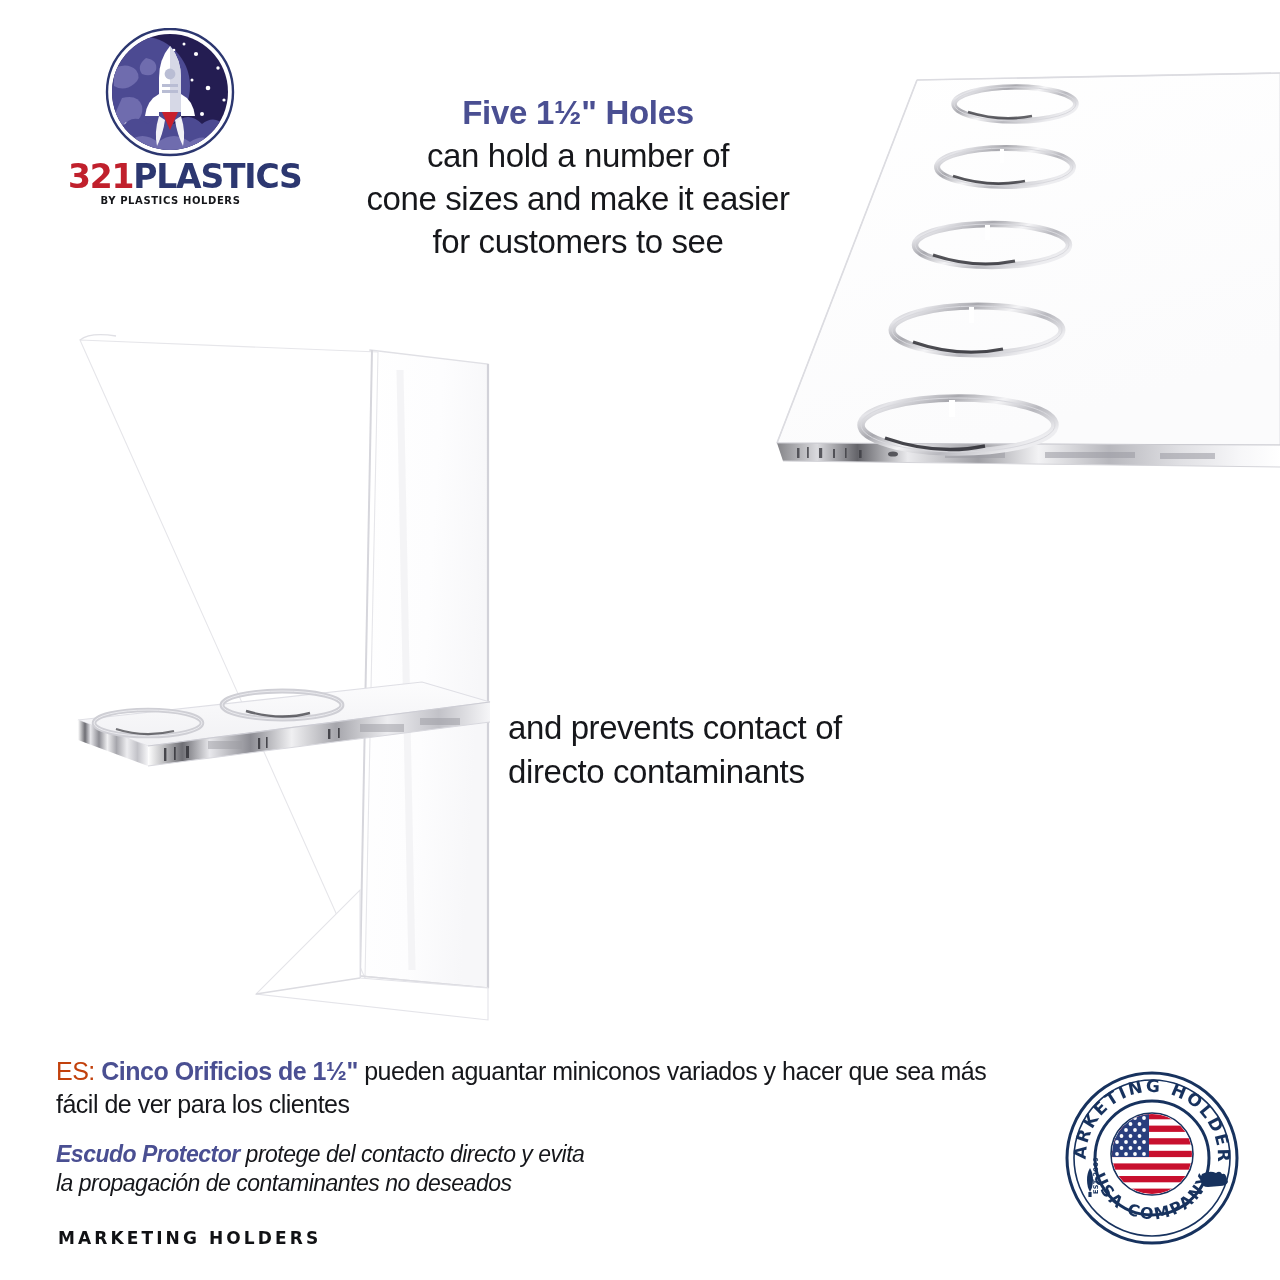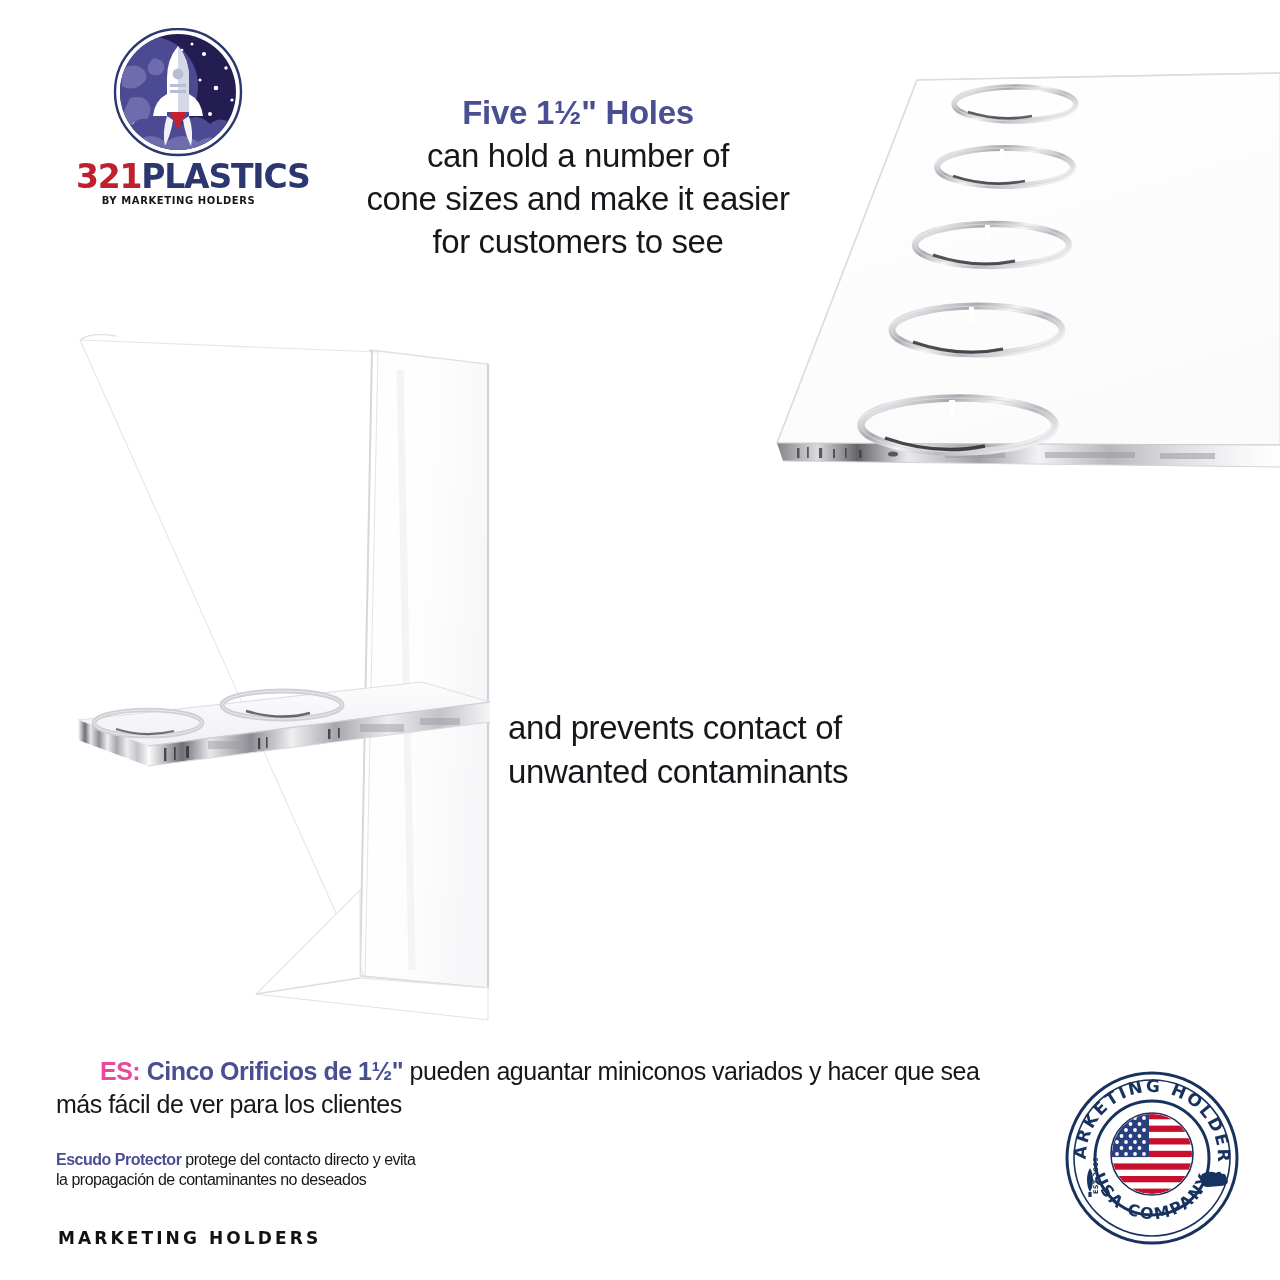"321PLASTICS" #brand-logo { left: 76px -> 68px }
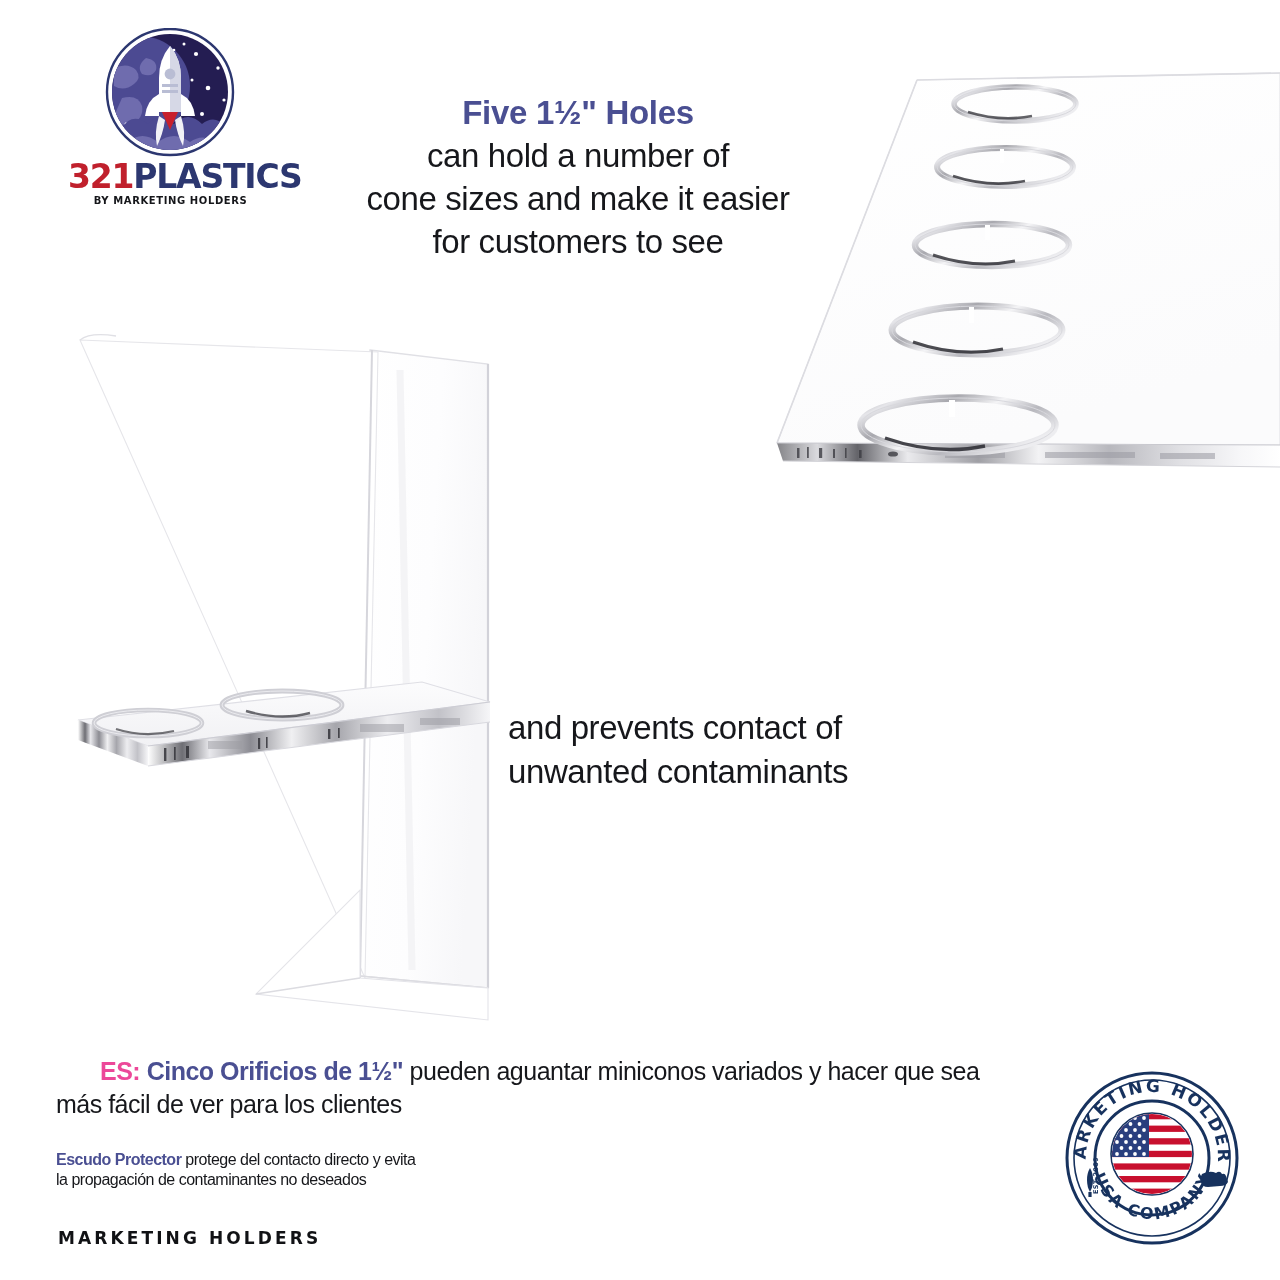"BY MARKETING HOLDERS" div.wm-sub { text: MARKETING -> PLASTICS }
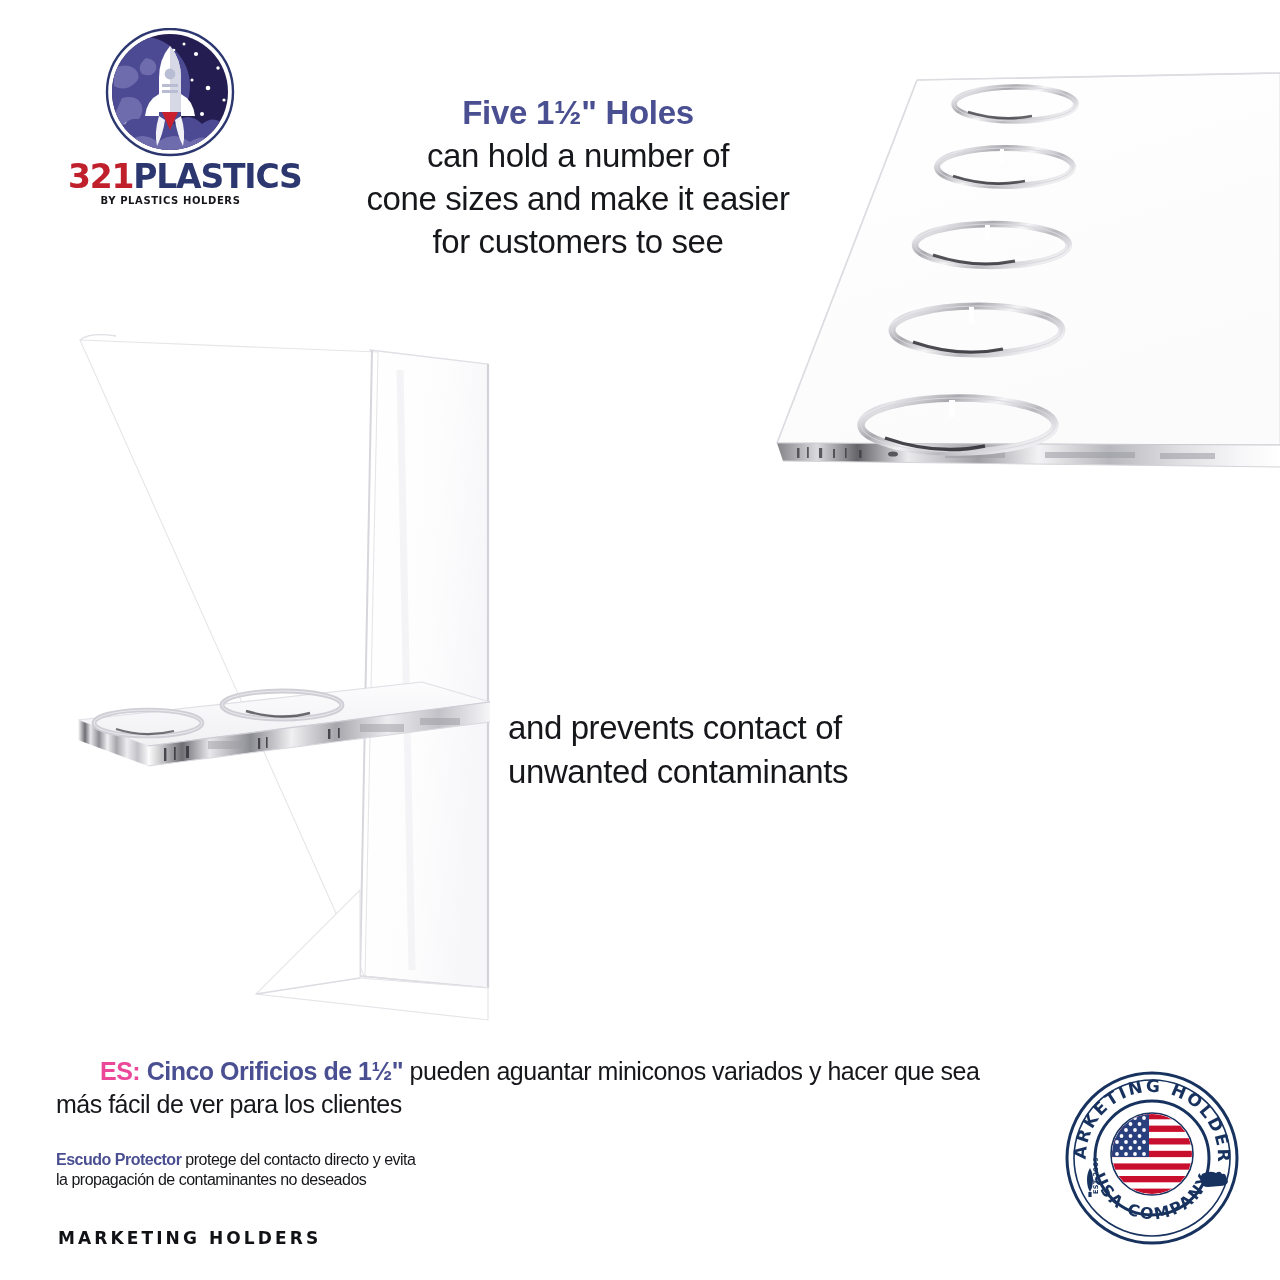"unwanted contaminants" span.callout-line { text: unwanted -> directo }
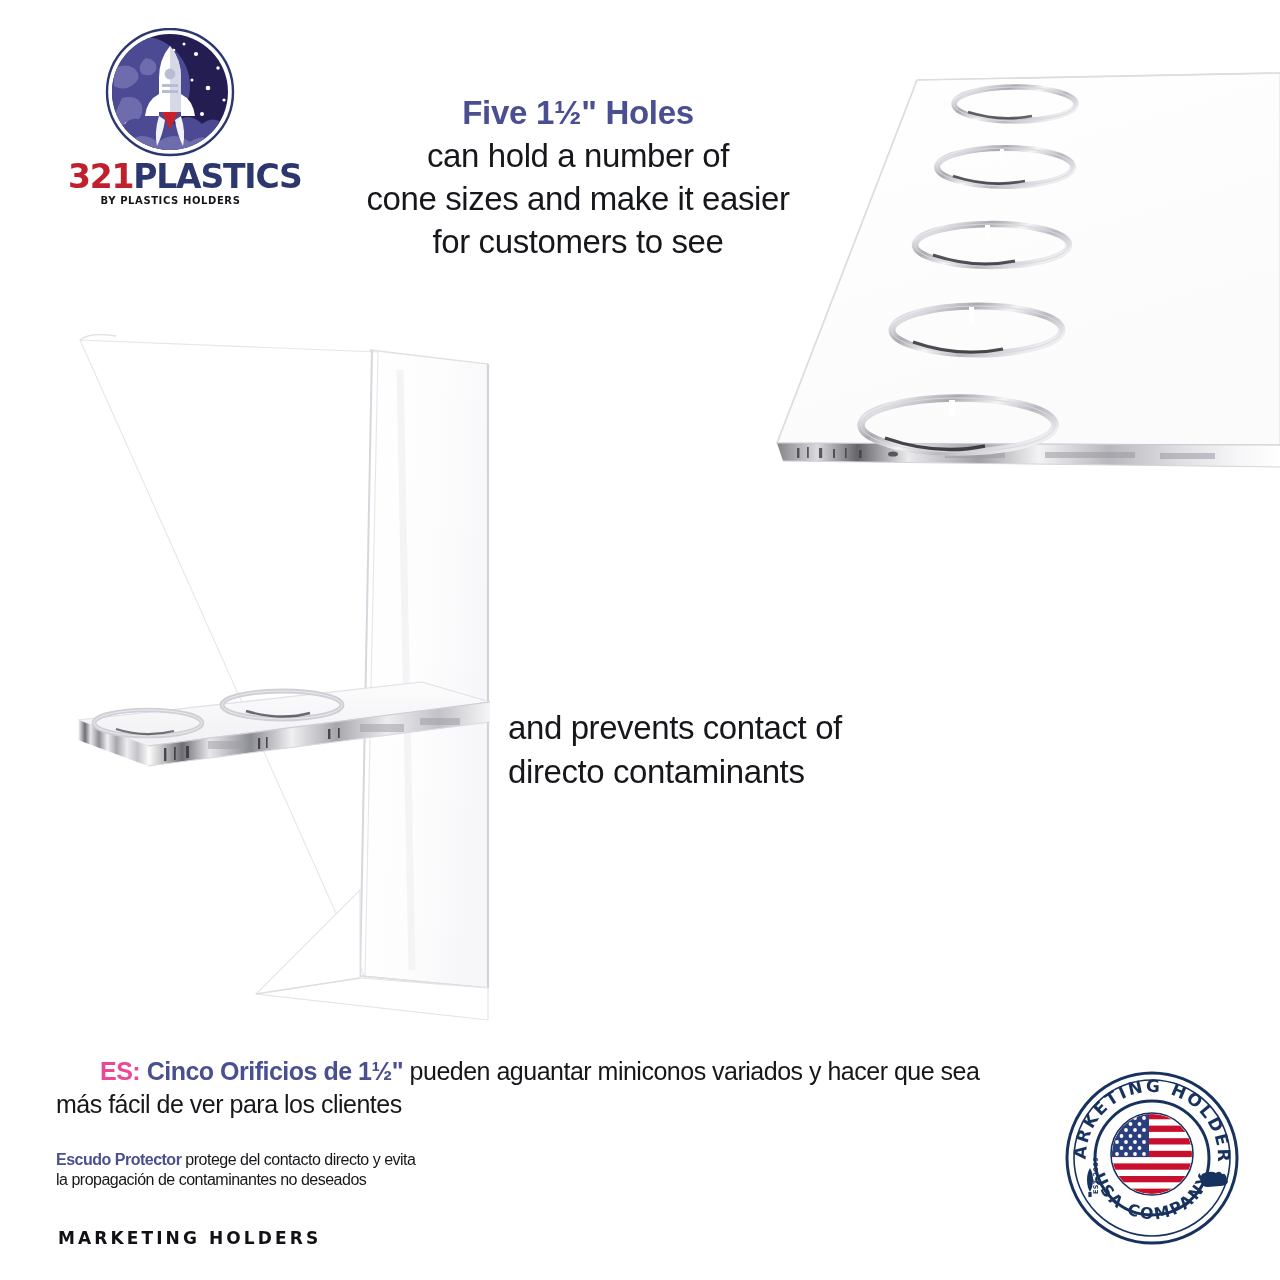"ES:" .es-lead { color: #ec4899 -> #c2410c; font-weight: 700 -> 400; margin-left: 44px -> none }
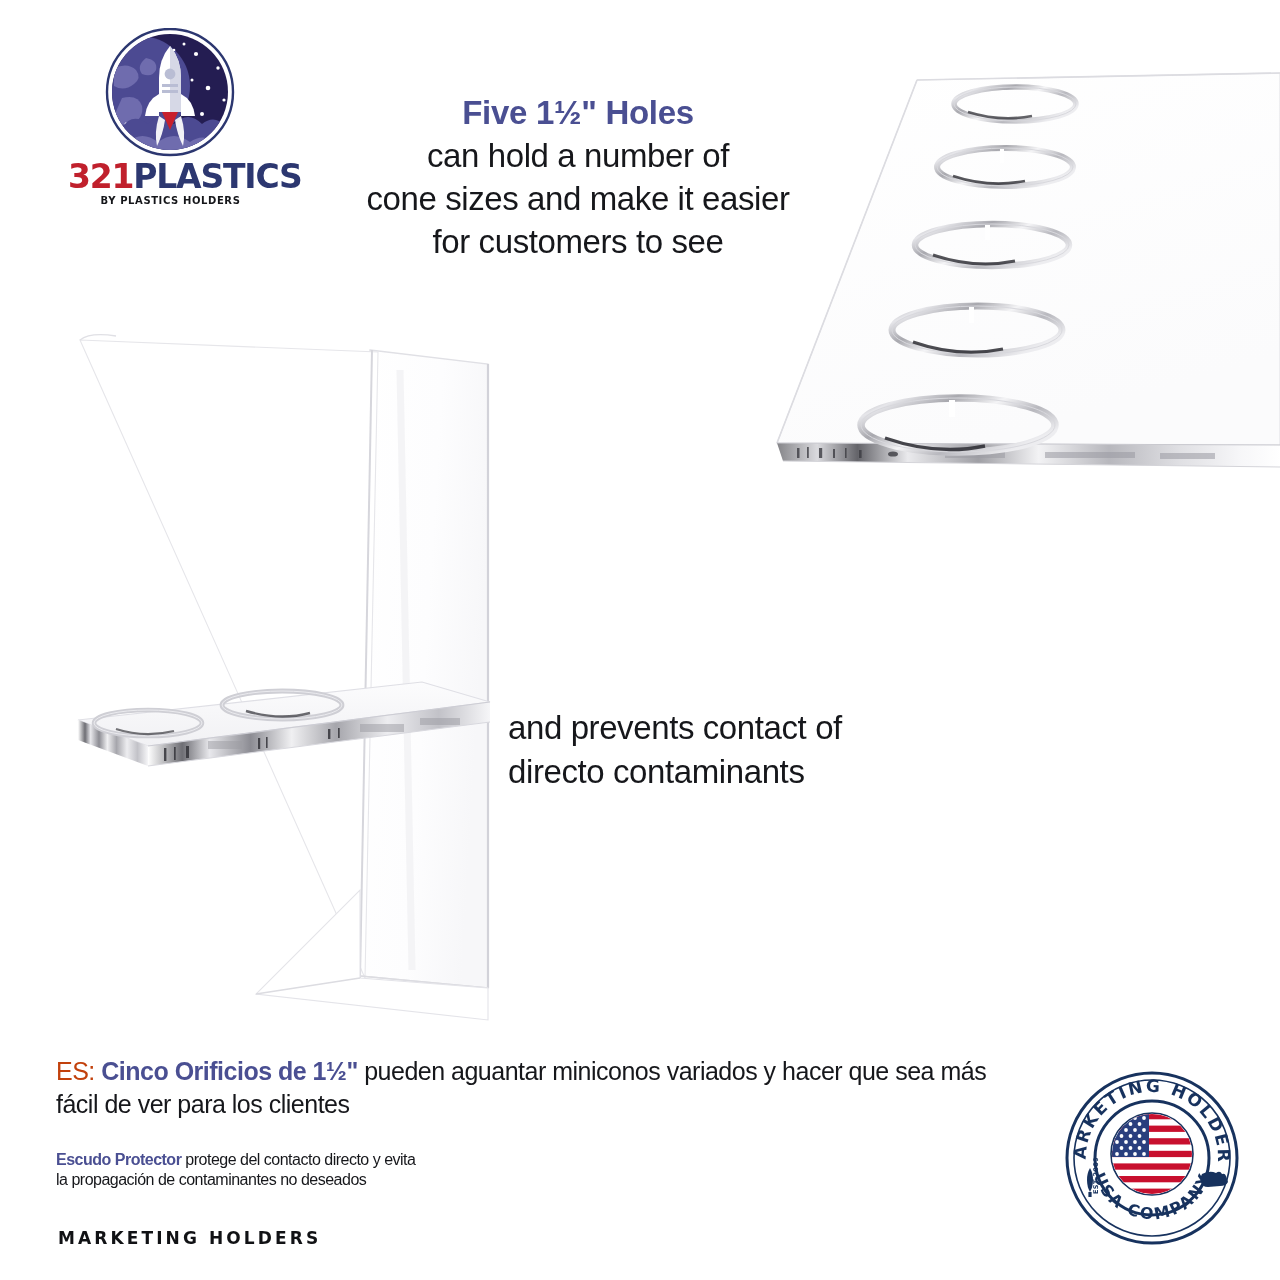"Escudo Protector protege del contacto" .es-p2 { font-size: 16px -> 23px; font-style: none -> italic; margin-top: 30px -> 20px }
